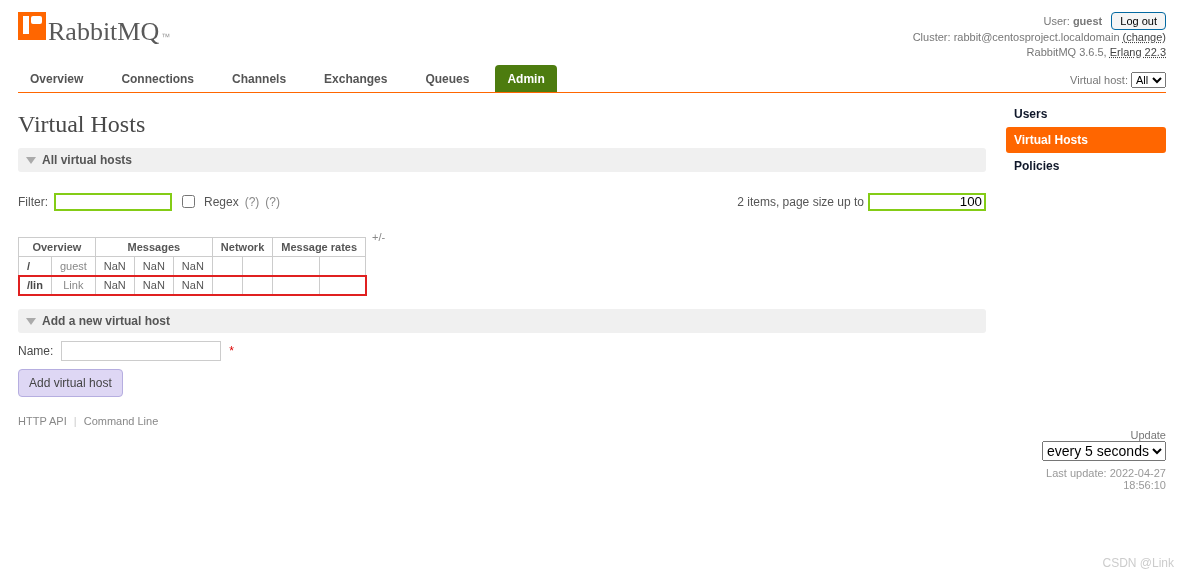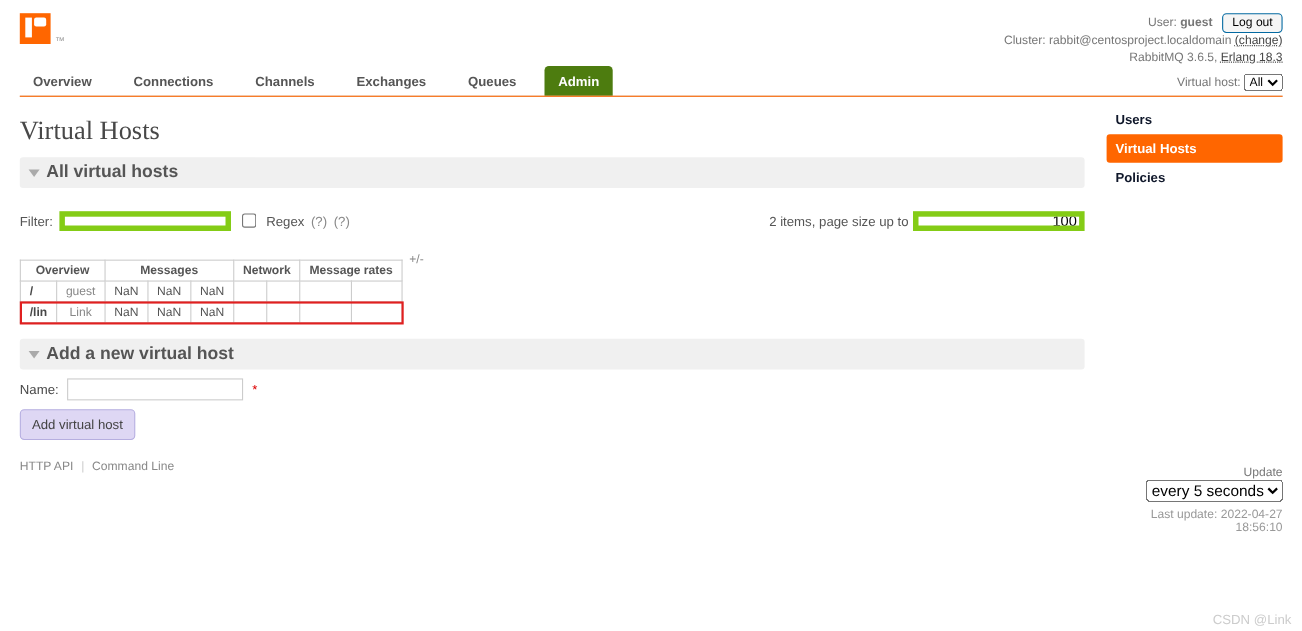"RabbitMQ" span.logo-text { html: none -> <span>RabbitMQ</span> }
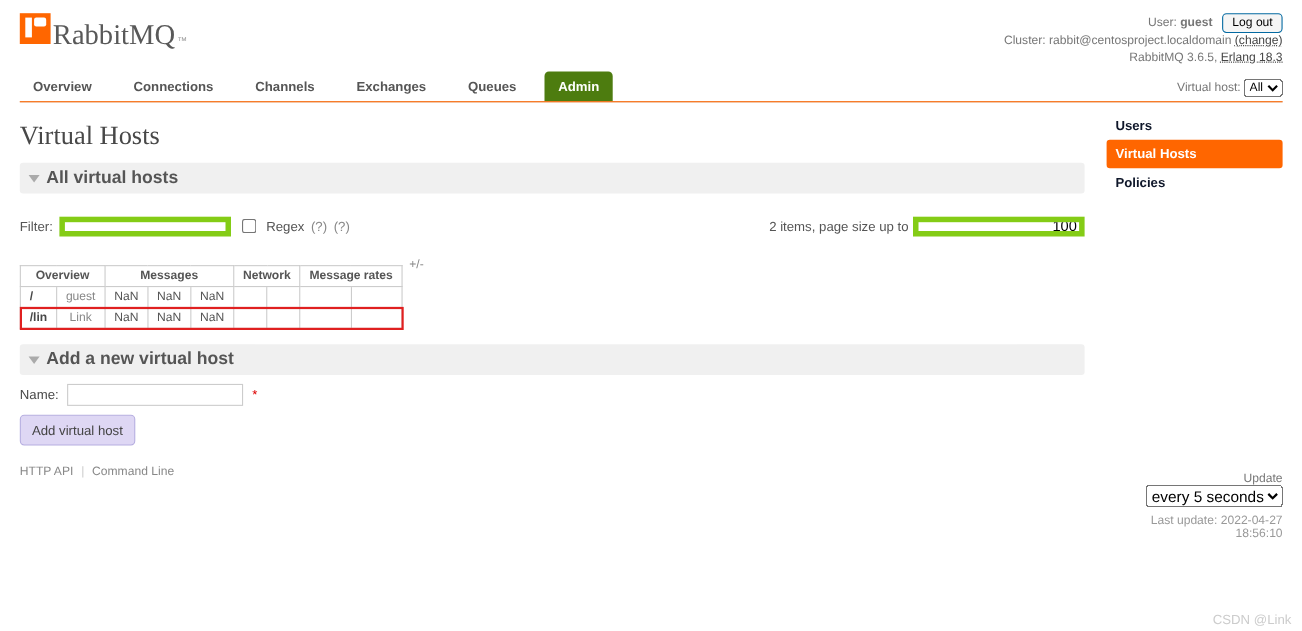"Erlang 18.3" a { text: 18.3 -> 22.3 }
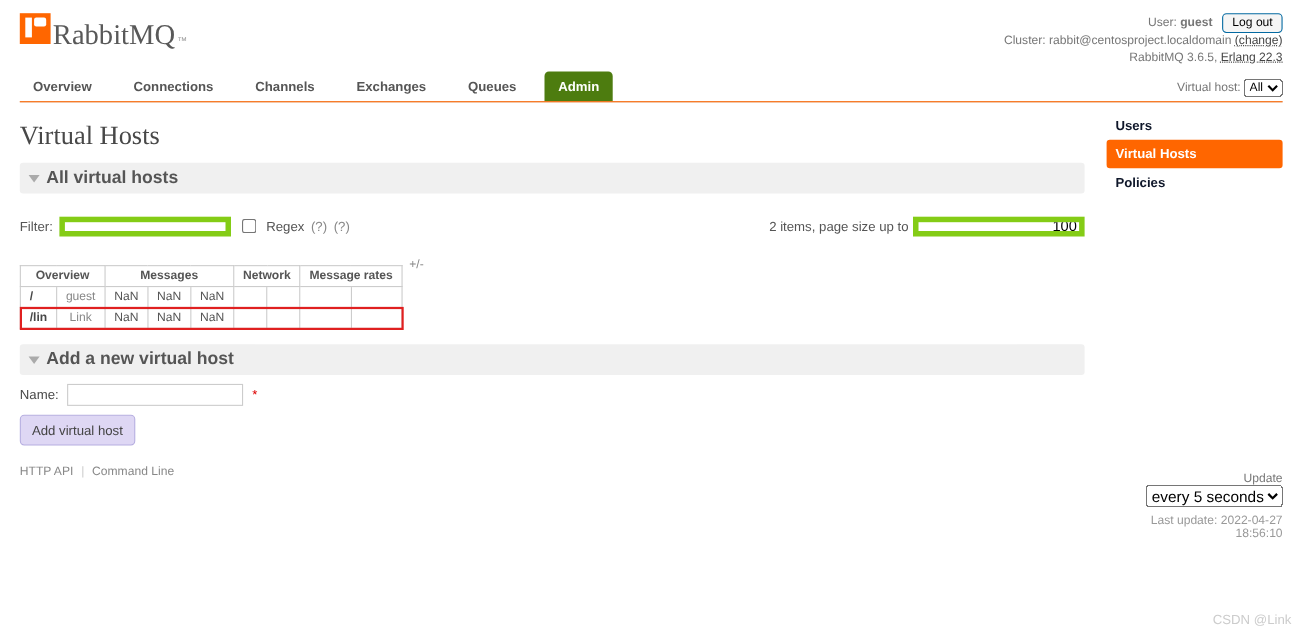"All virtual hosts" .section-head { font-size: 16px -> 12px }
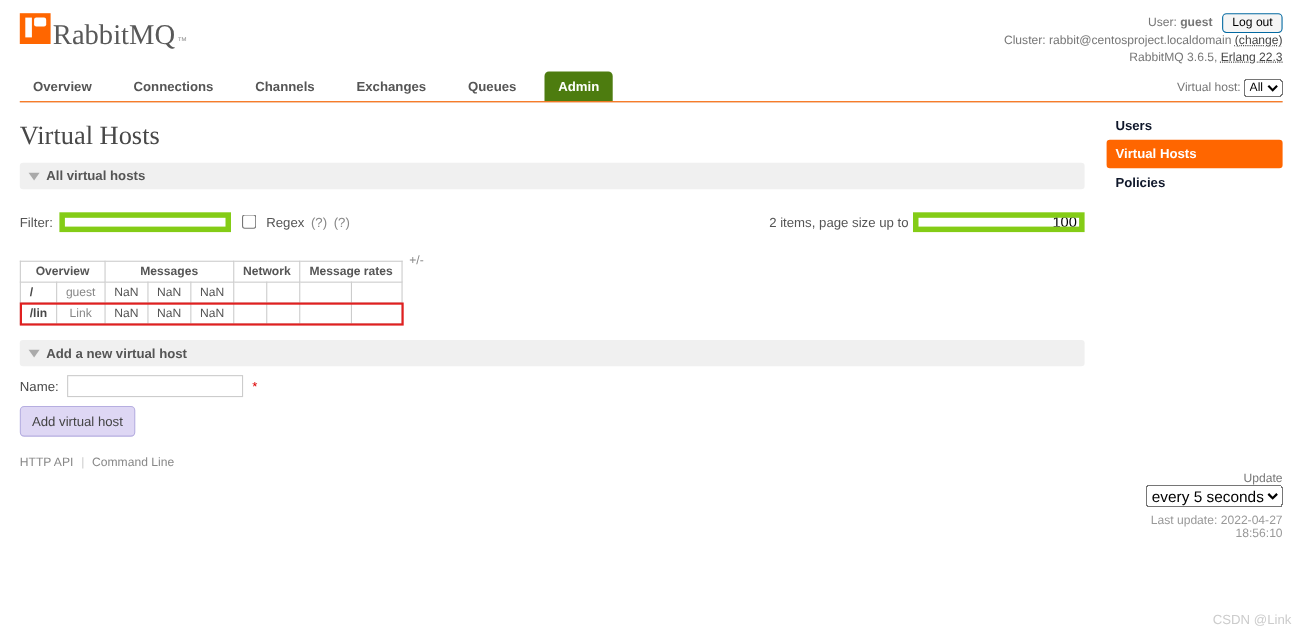"100" .filter-row input[type=text] { border: 5px solid #84cc16 -> 2px solid #84cc16; width: 156px -> 118px }
